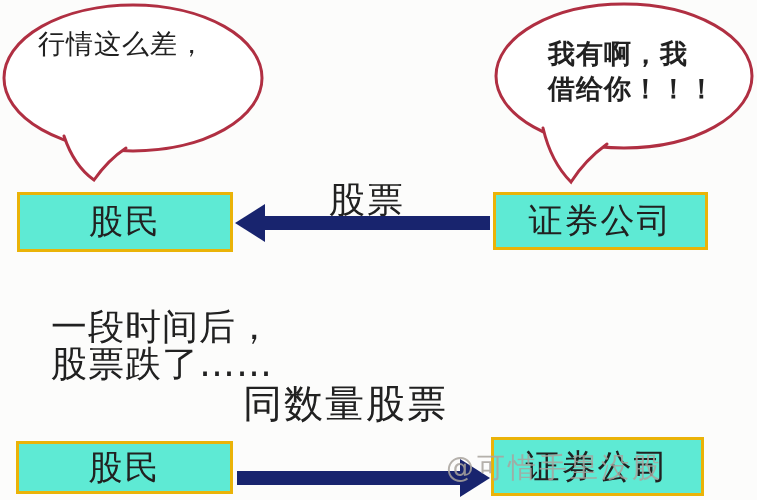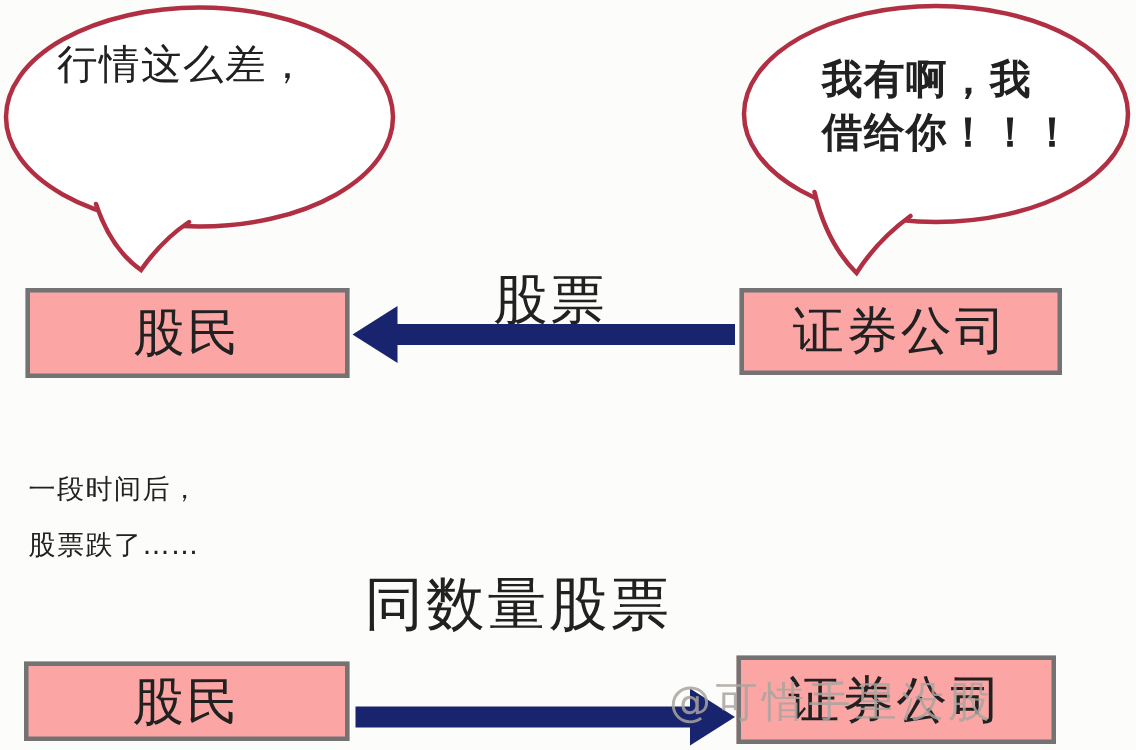"股民" .rbox { background: #fca5a5 -> #5eead4; border: 3px solid #737373 -> 3px solid #eab308 }
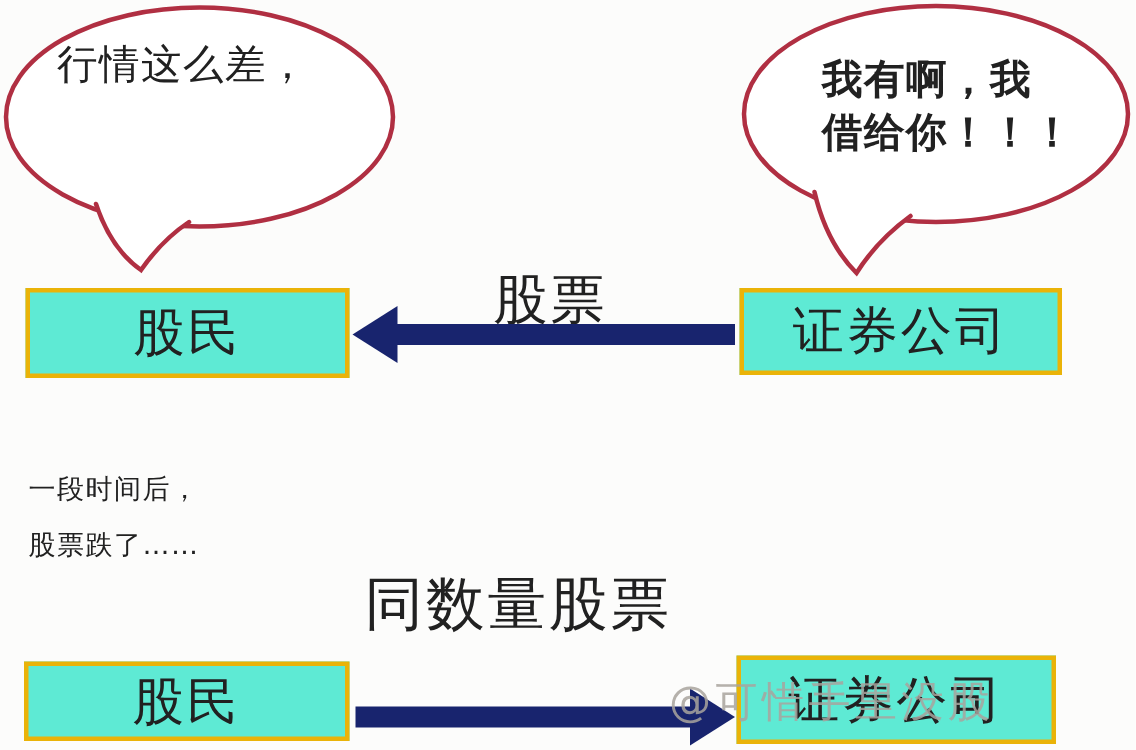"一段时间后，" .interlude { font-size: 18px -> 36px; margin-left: none -> 32px }
